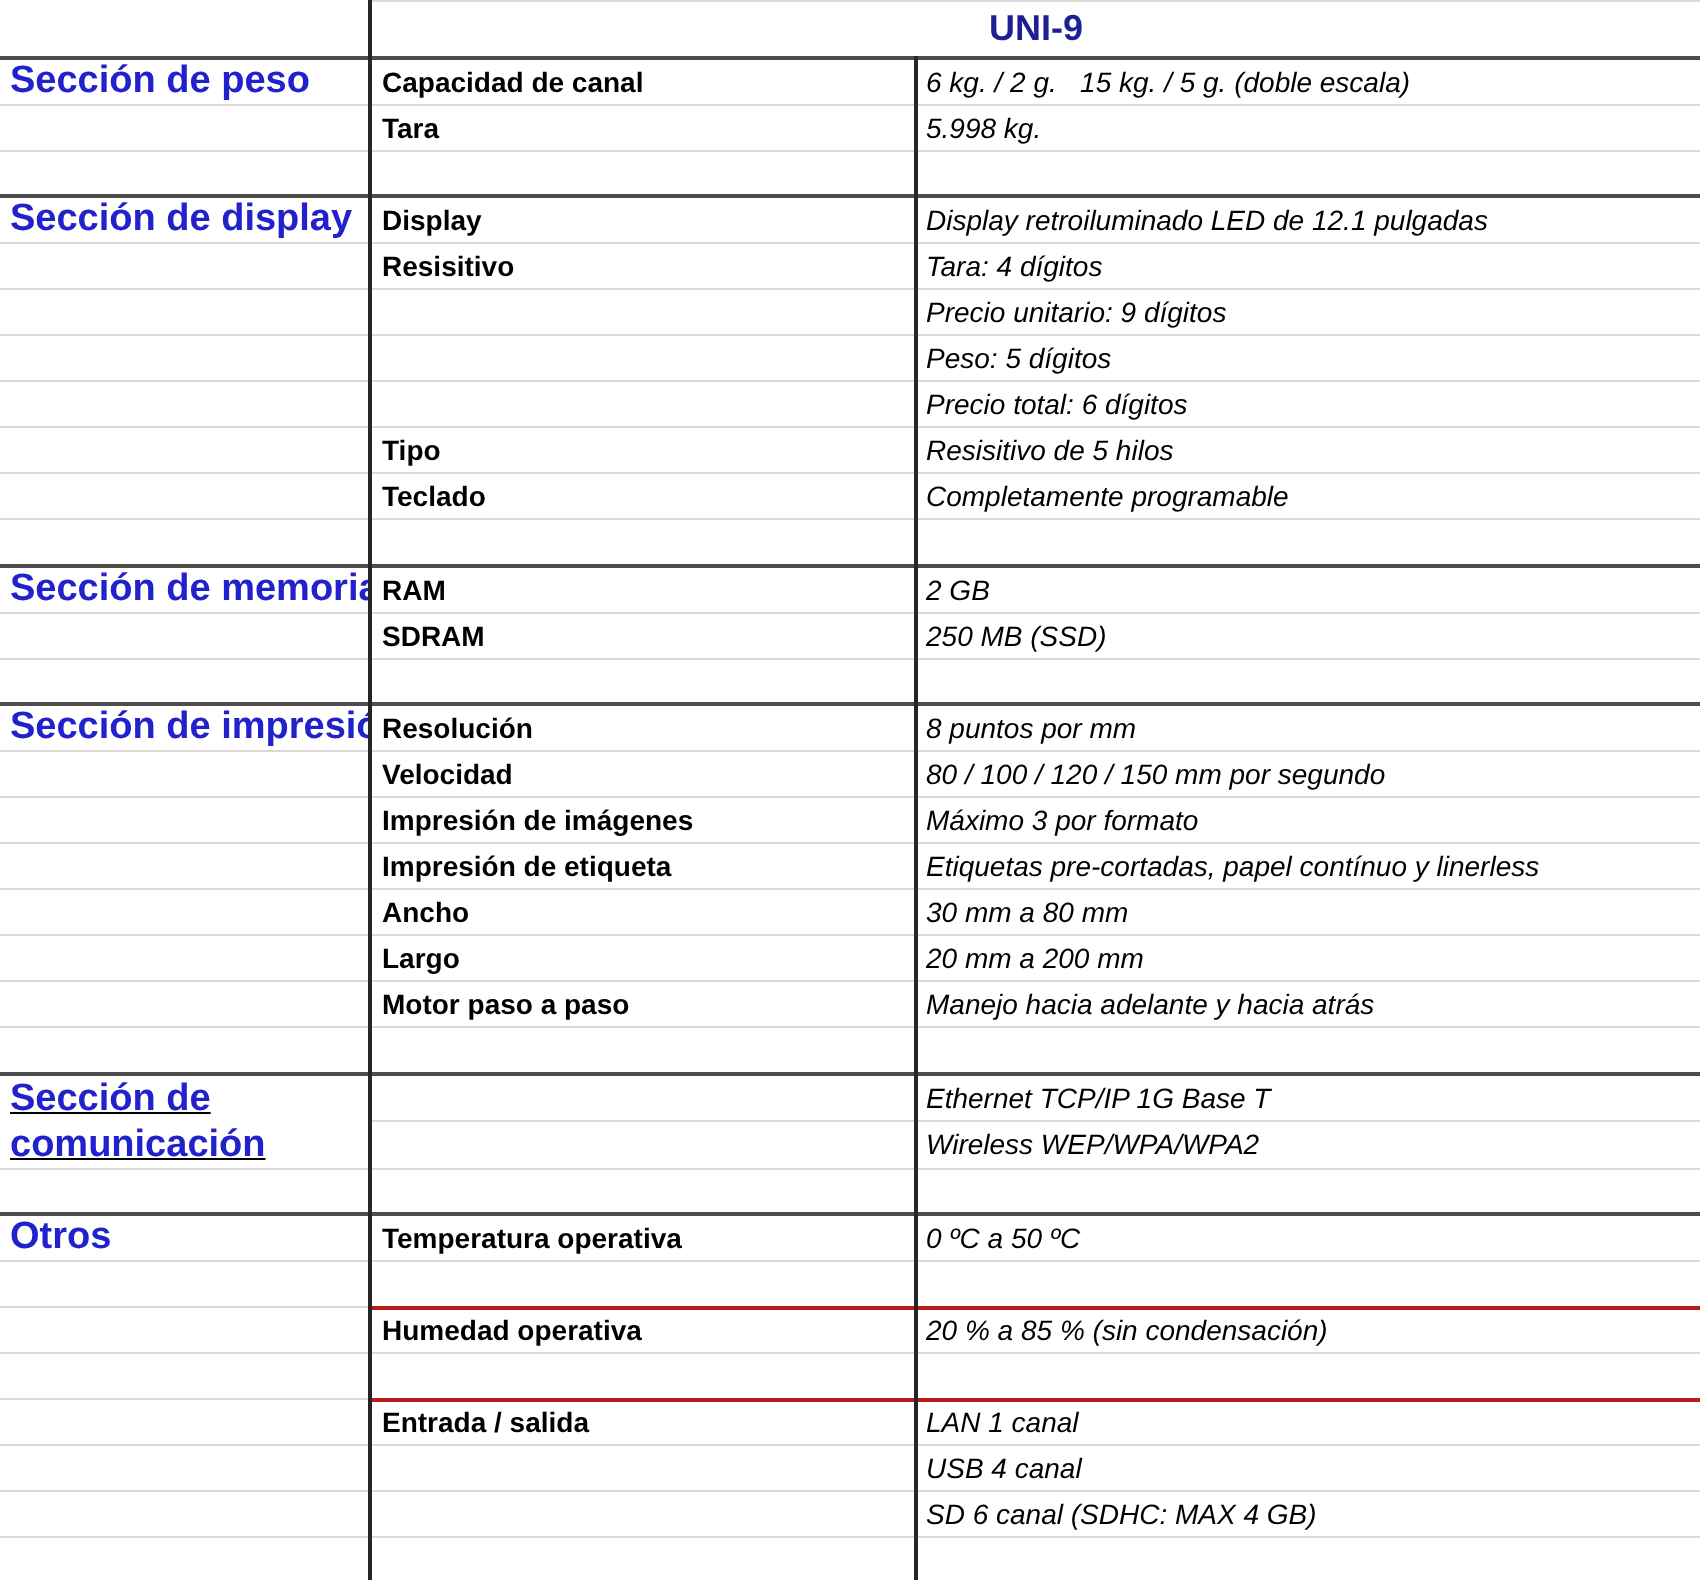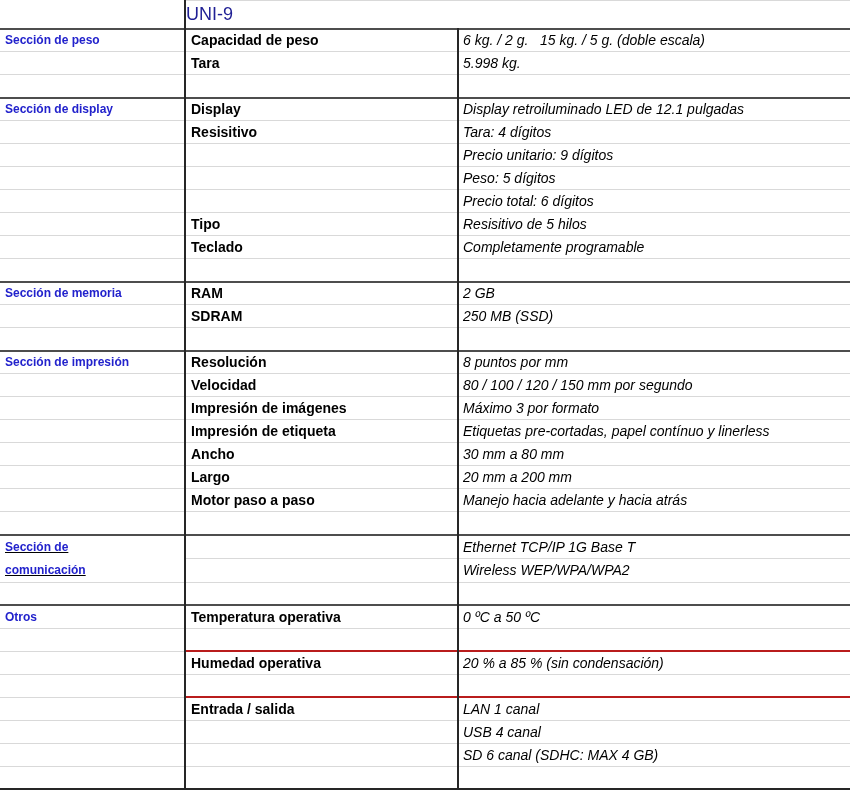"UNI-9" tr.header-row td.hdr-merged { font-weight: normal -> bold; text-align: left -> center }
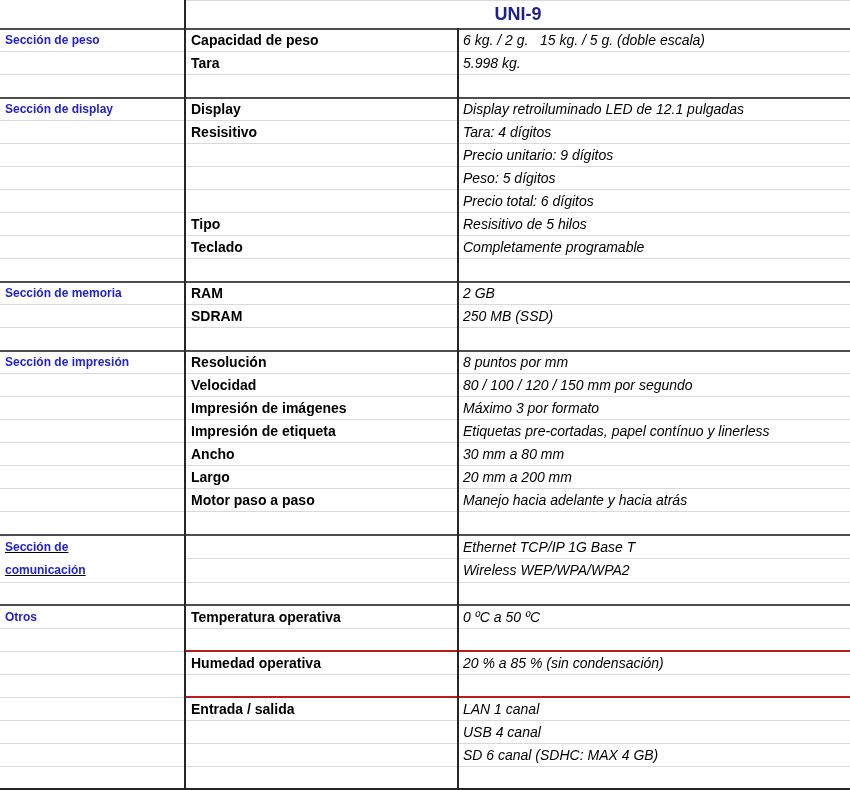"Sección de peso" .section-title { font-size: 12px -> 19px }
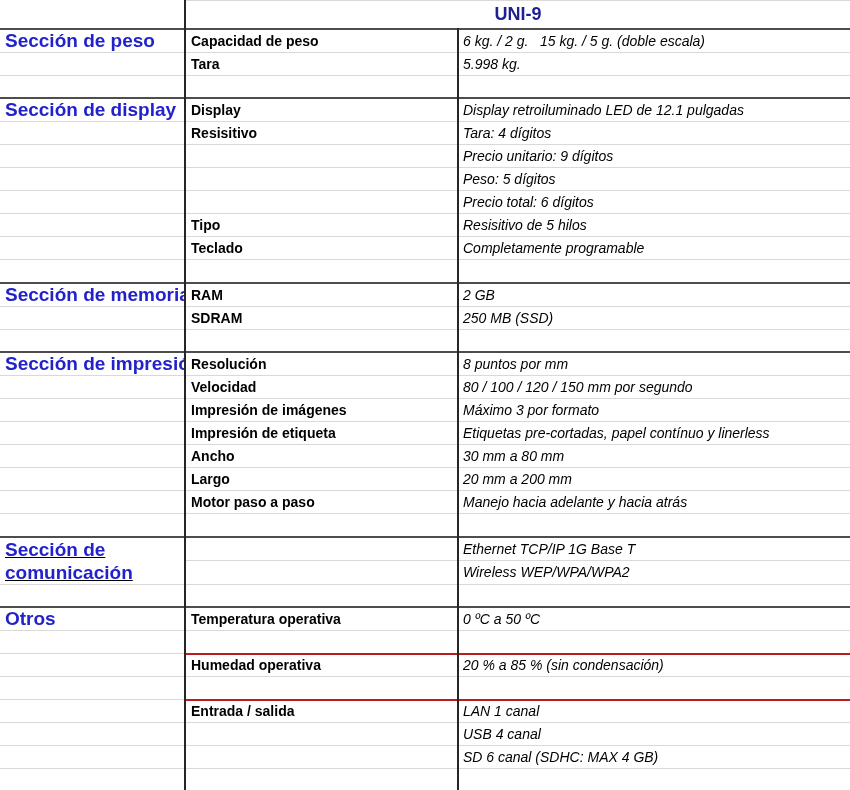"Capacidad de peso" td.c2 { text: peso -> canal }
